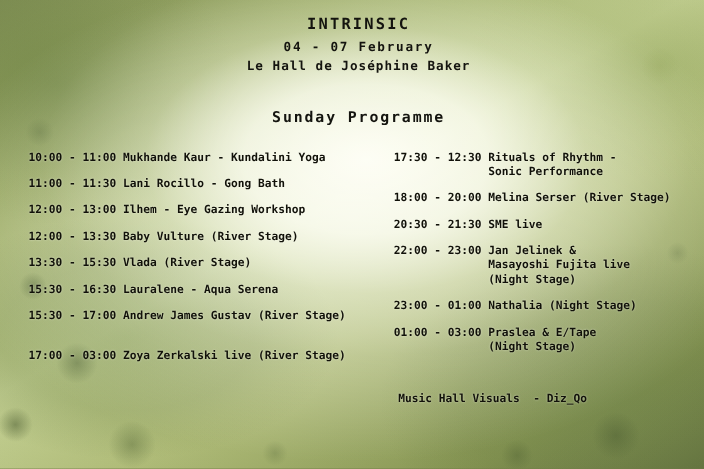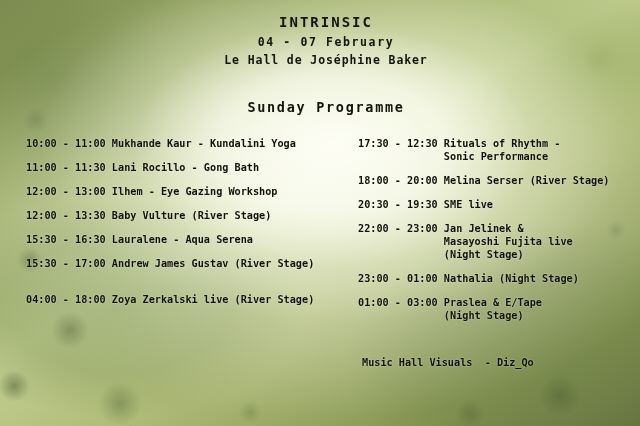"20:30 - 19:30 SME live" div.entry { text: 19:30 -> 21:30 }
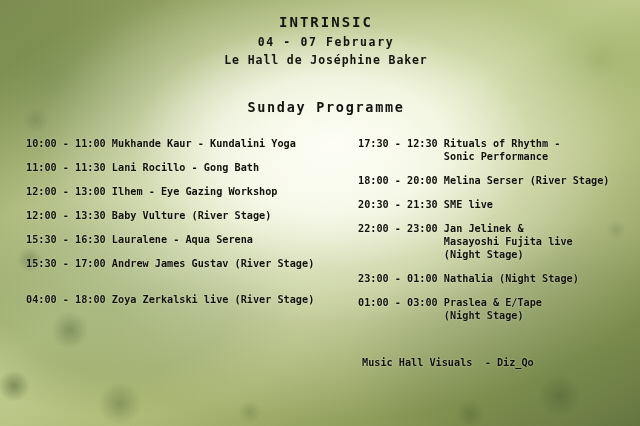"13:30 - 15:30 Vlada (River" div.entry { html: none -> <div>13:30 - 15:30 Vlada (River Stage)</div> }
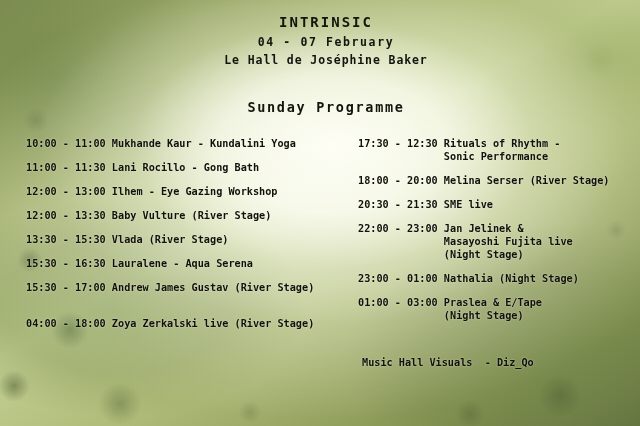"04:00 - 18:00 Zoya Zerkalski" div.entry { text: 04:00 - 18:00 -> 17:00 - 03:00 }
